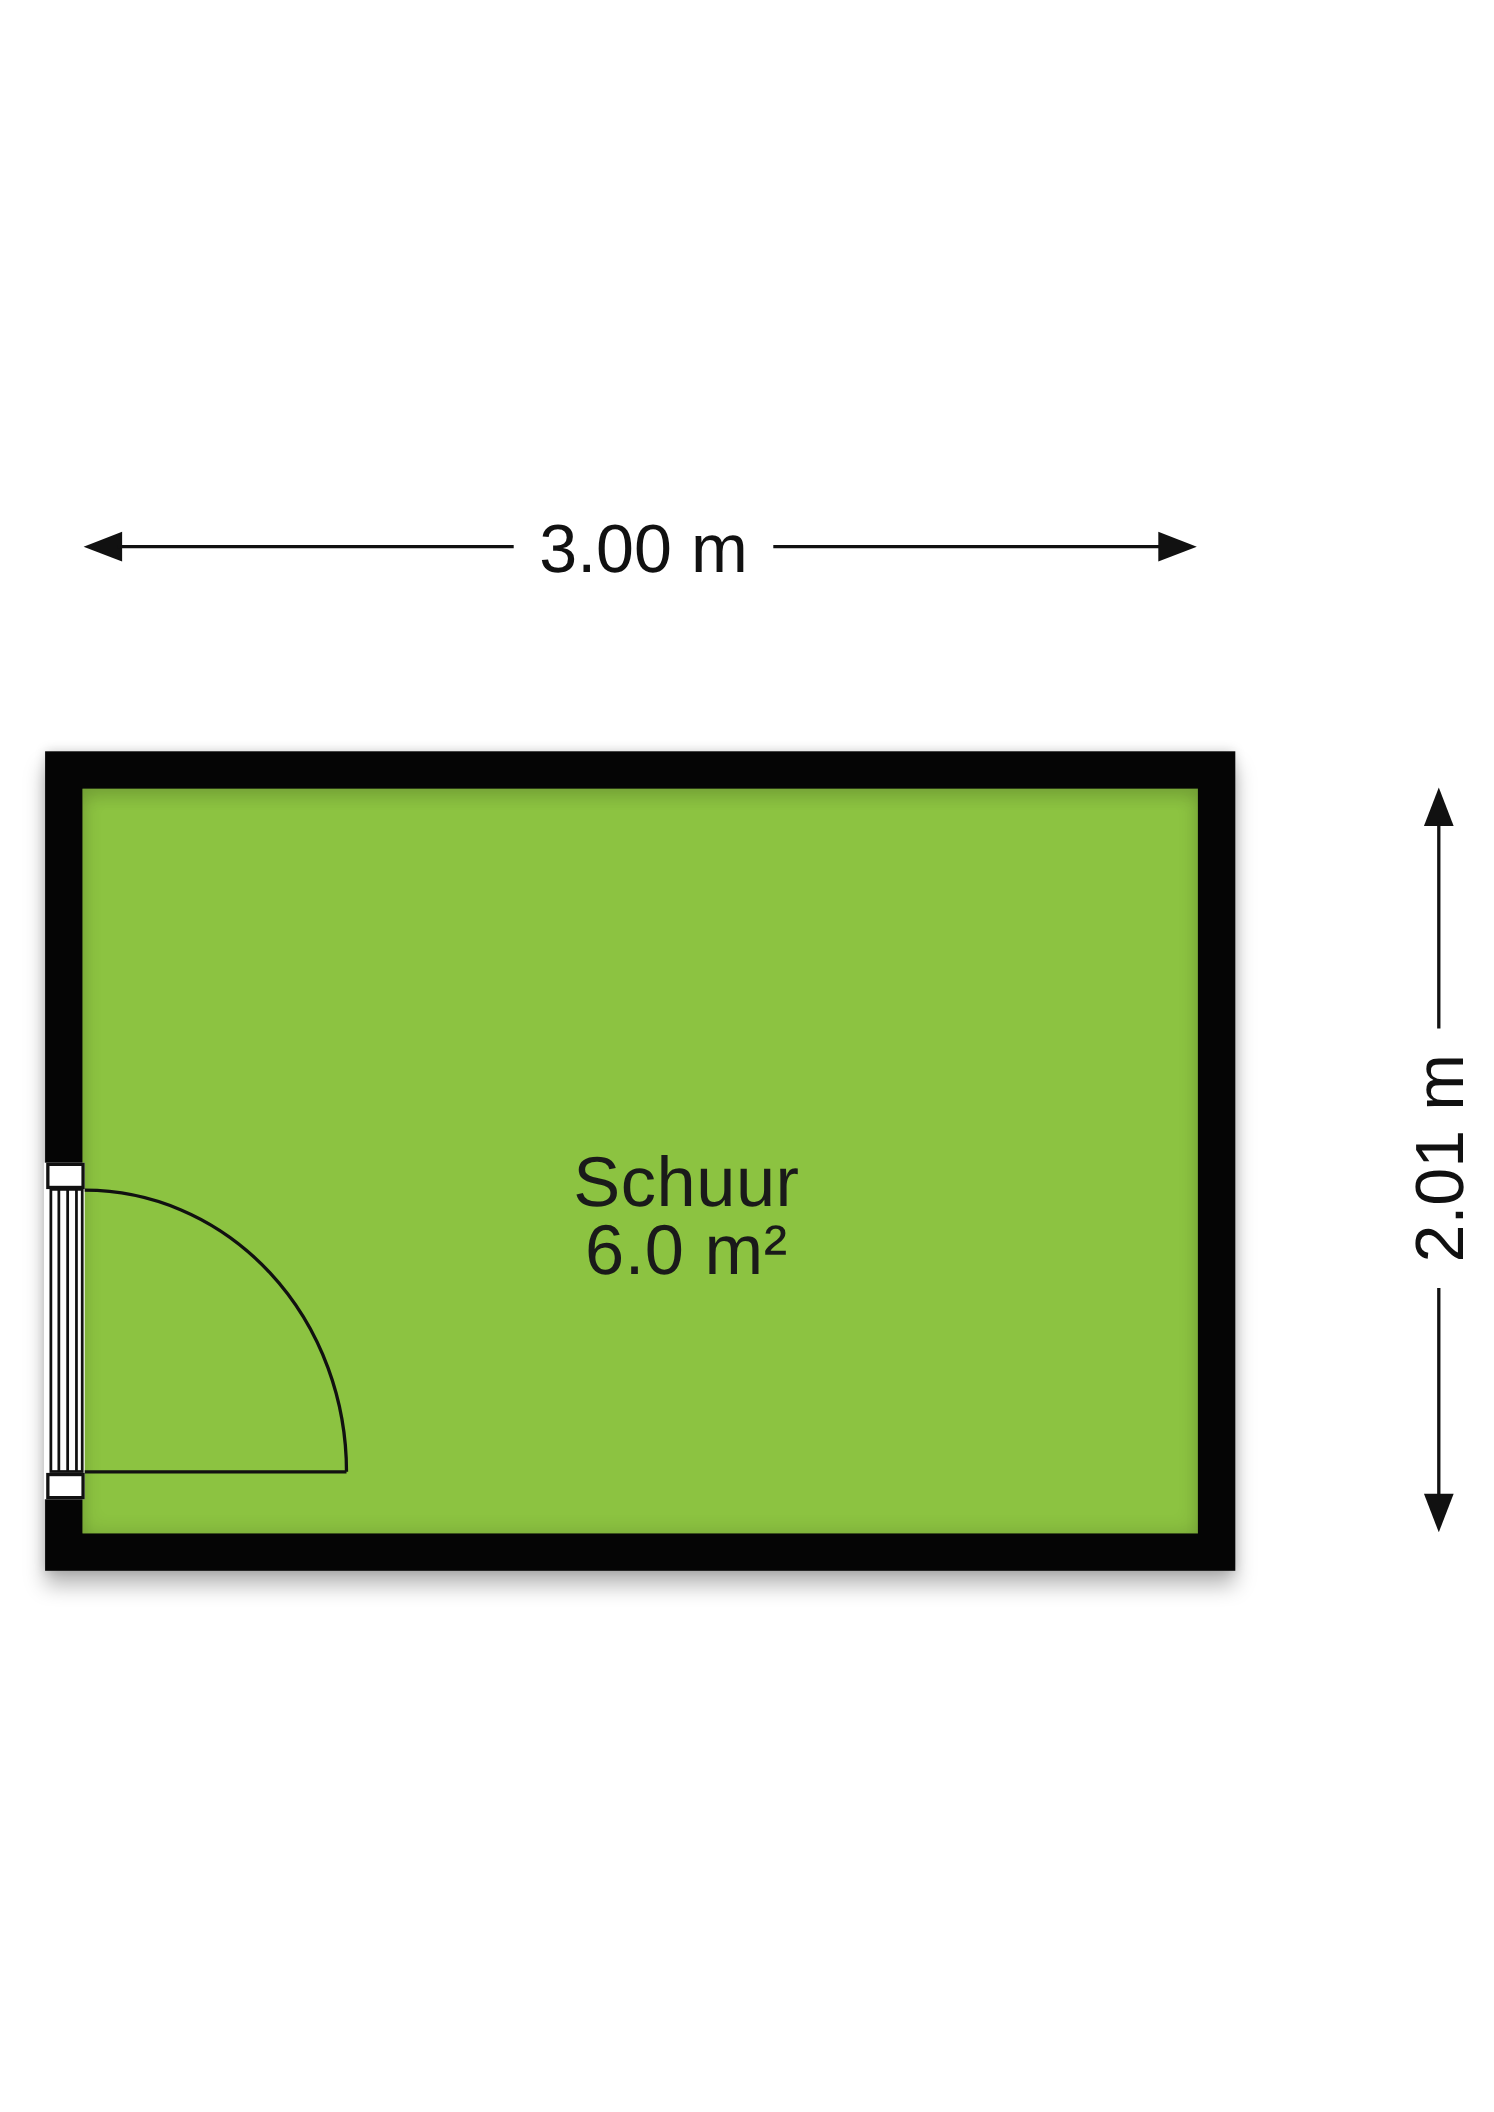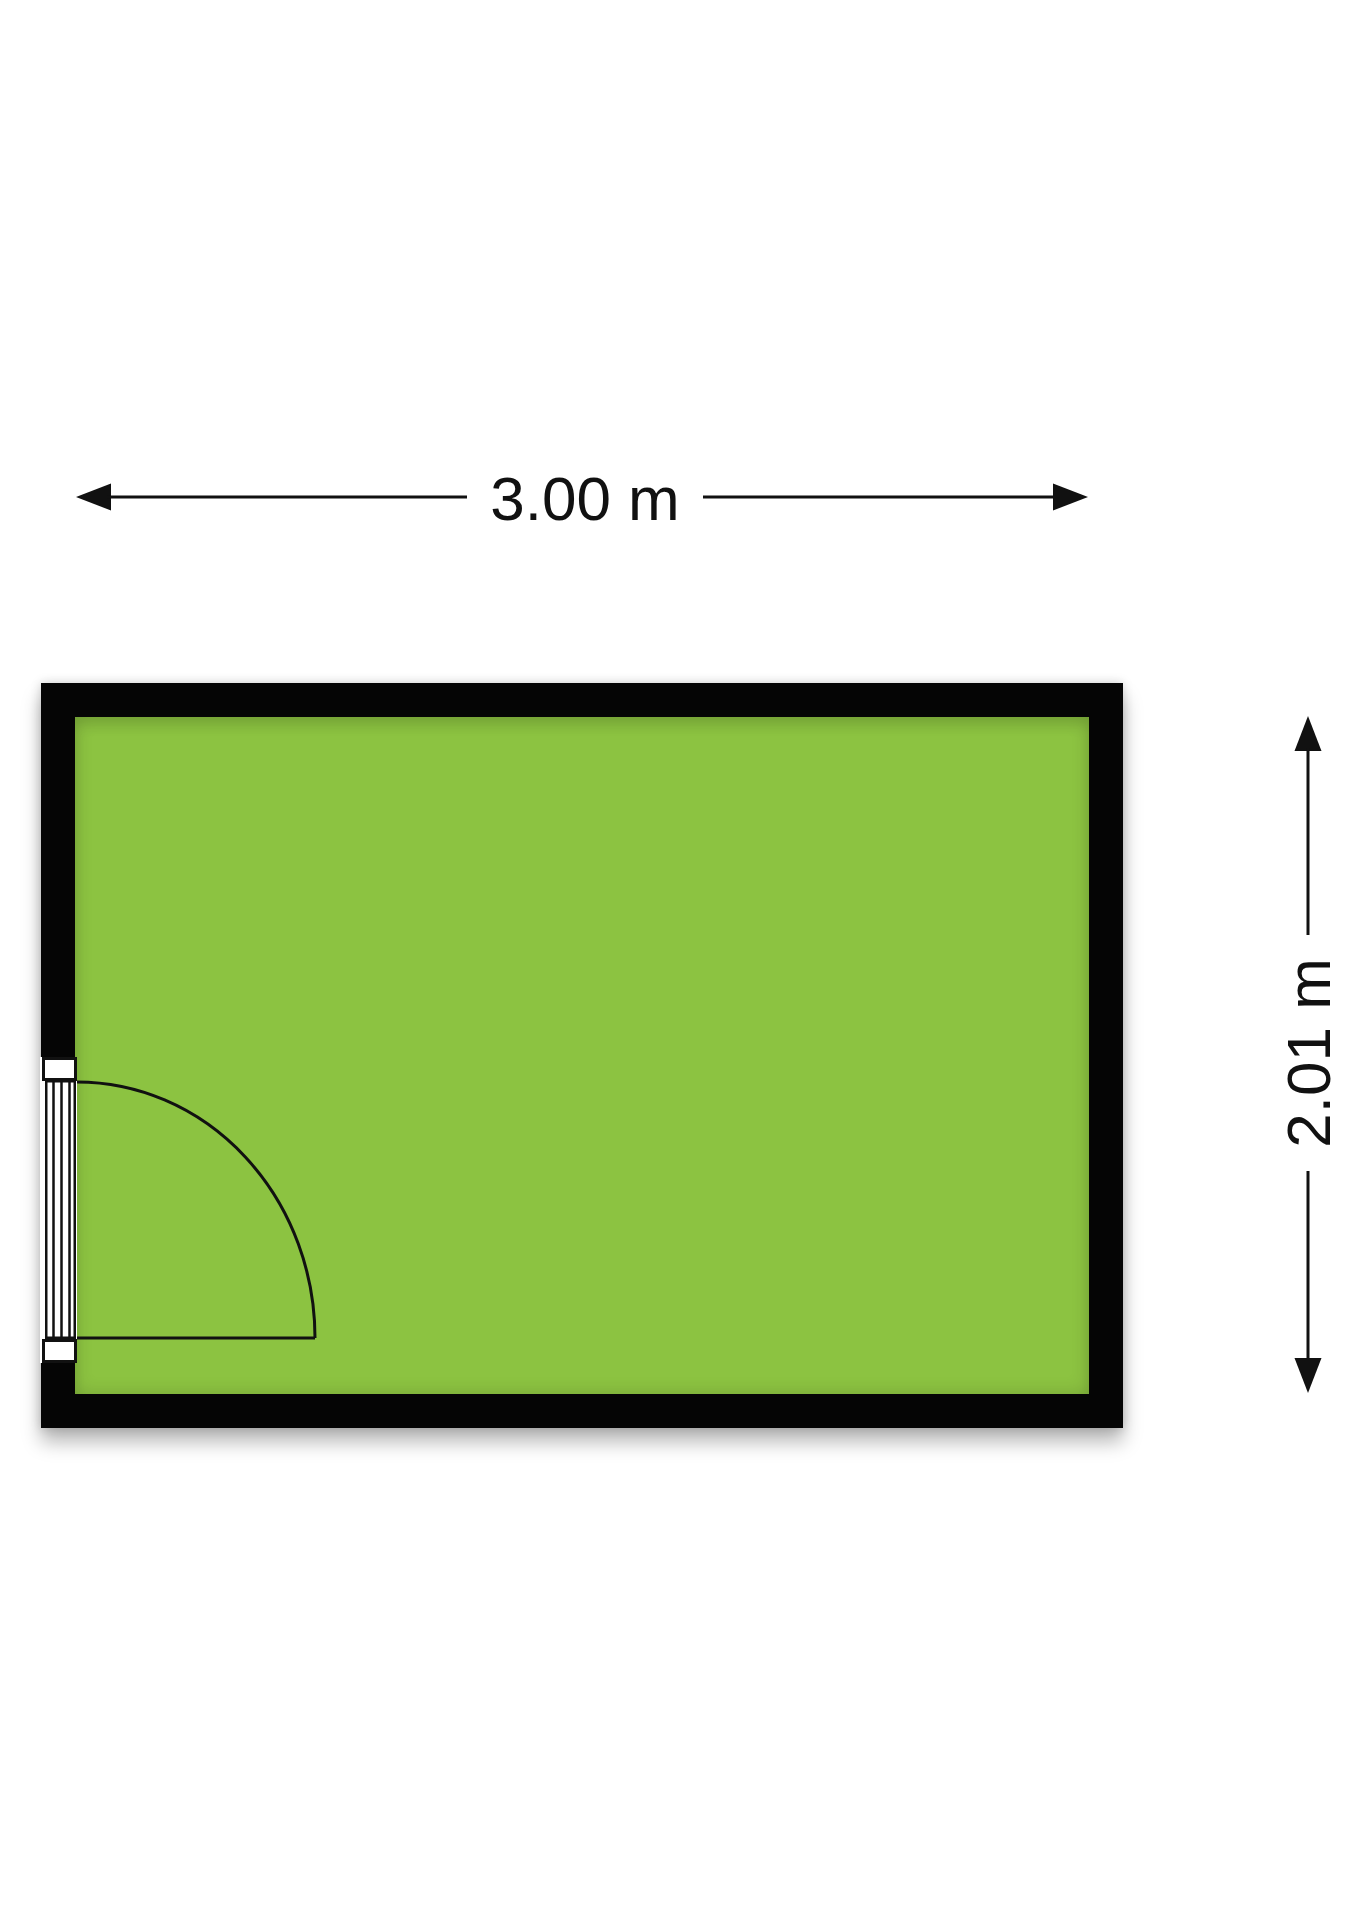"Schuur" div.room-label { html: none -> <div> <div>Schuur</div> <div>6.0 m²</div> </div> }
